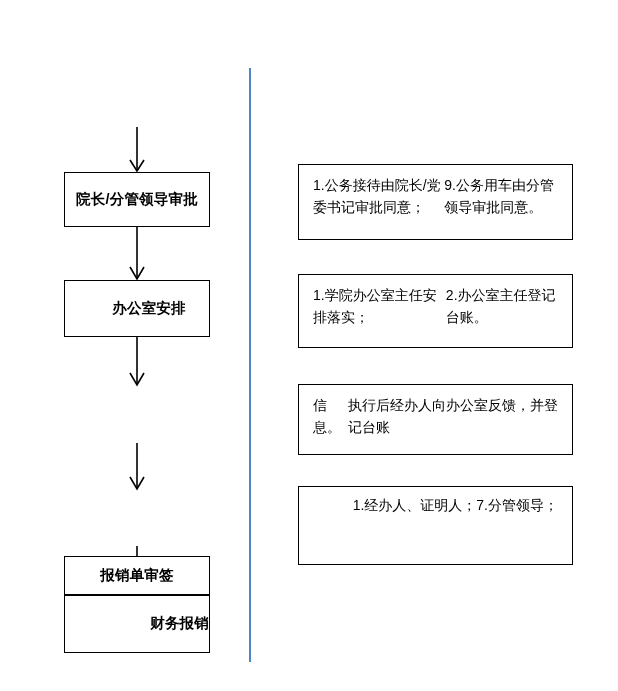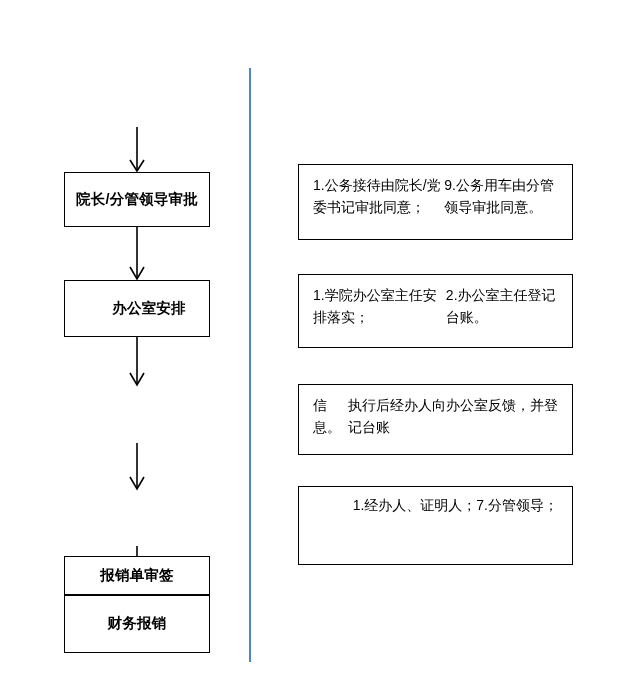"财务报销" div.flow-box { justify-content: none -> flex-end }
